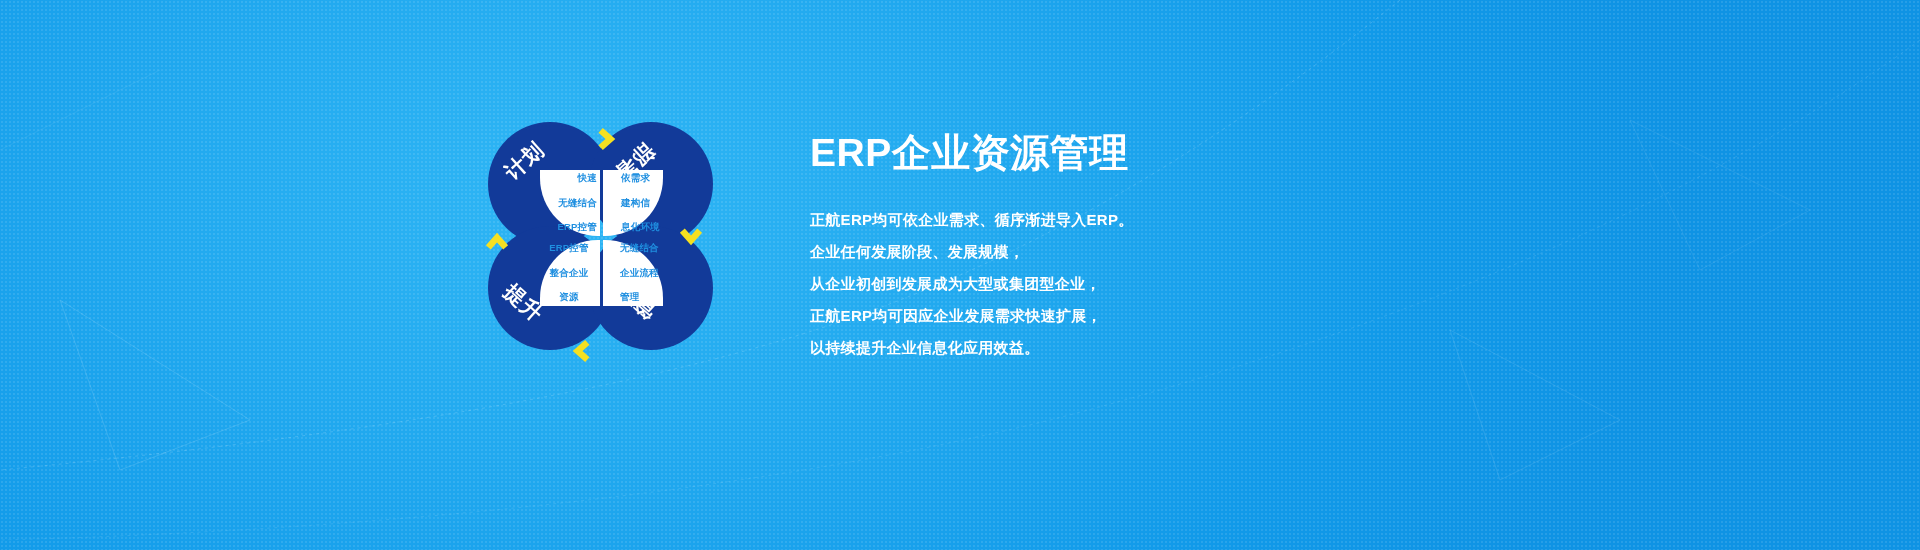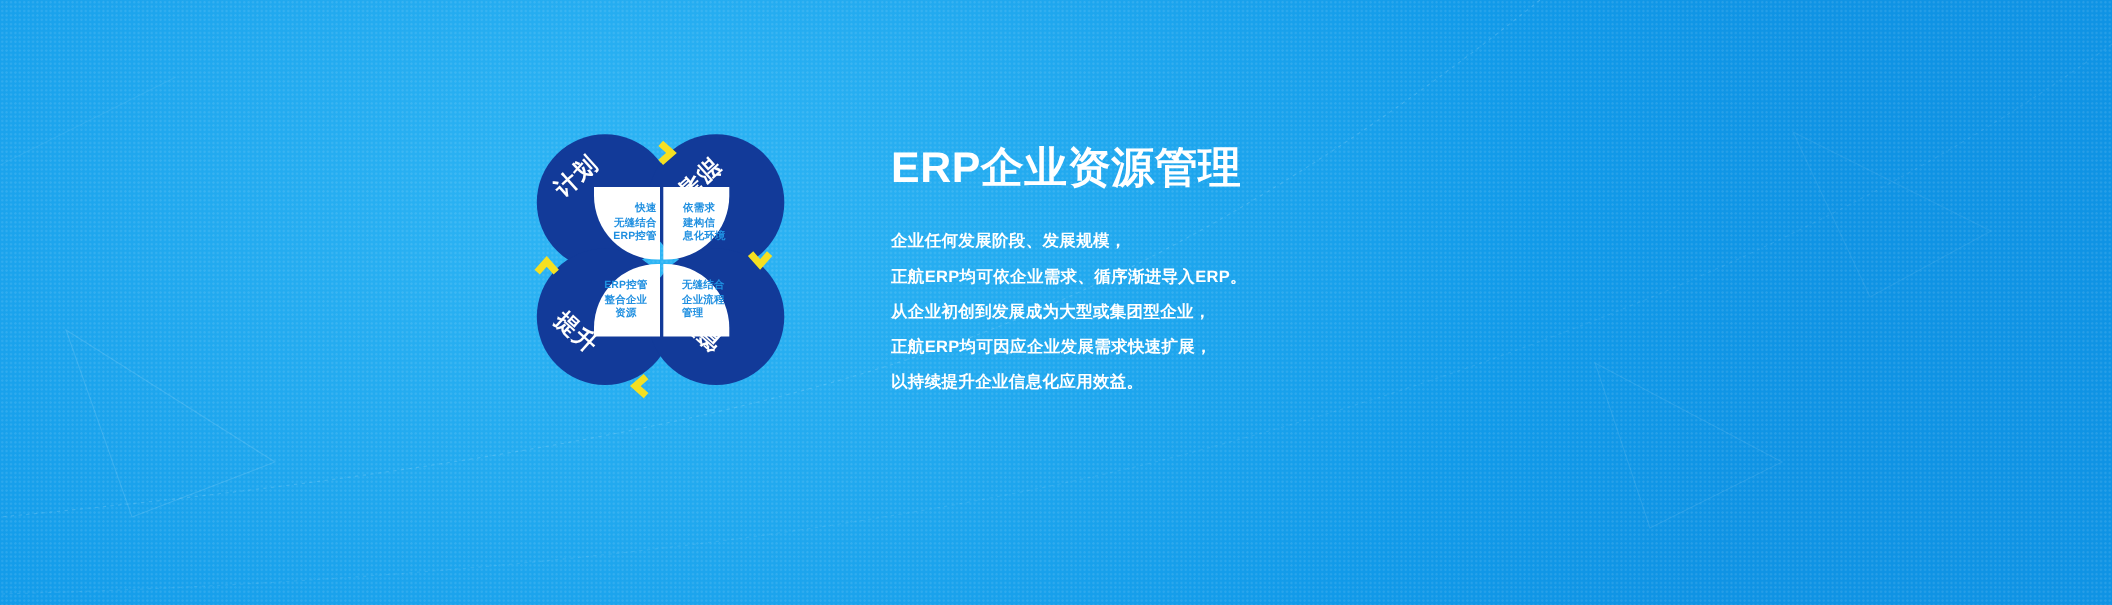"快速" .quad { gap: none -> 12px }
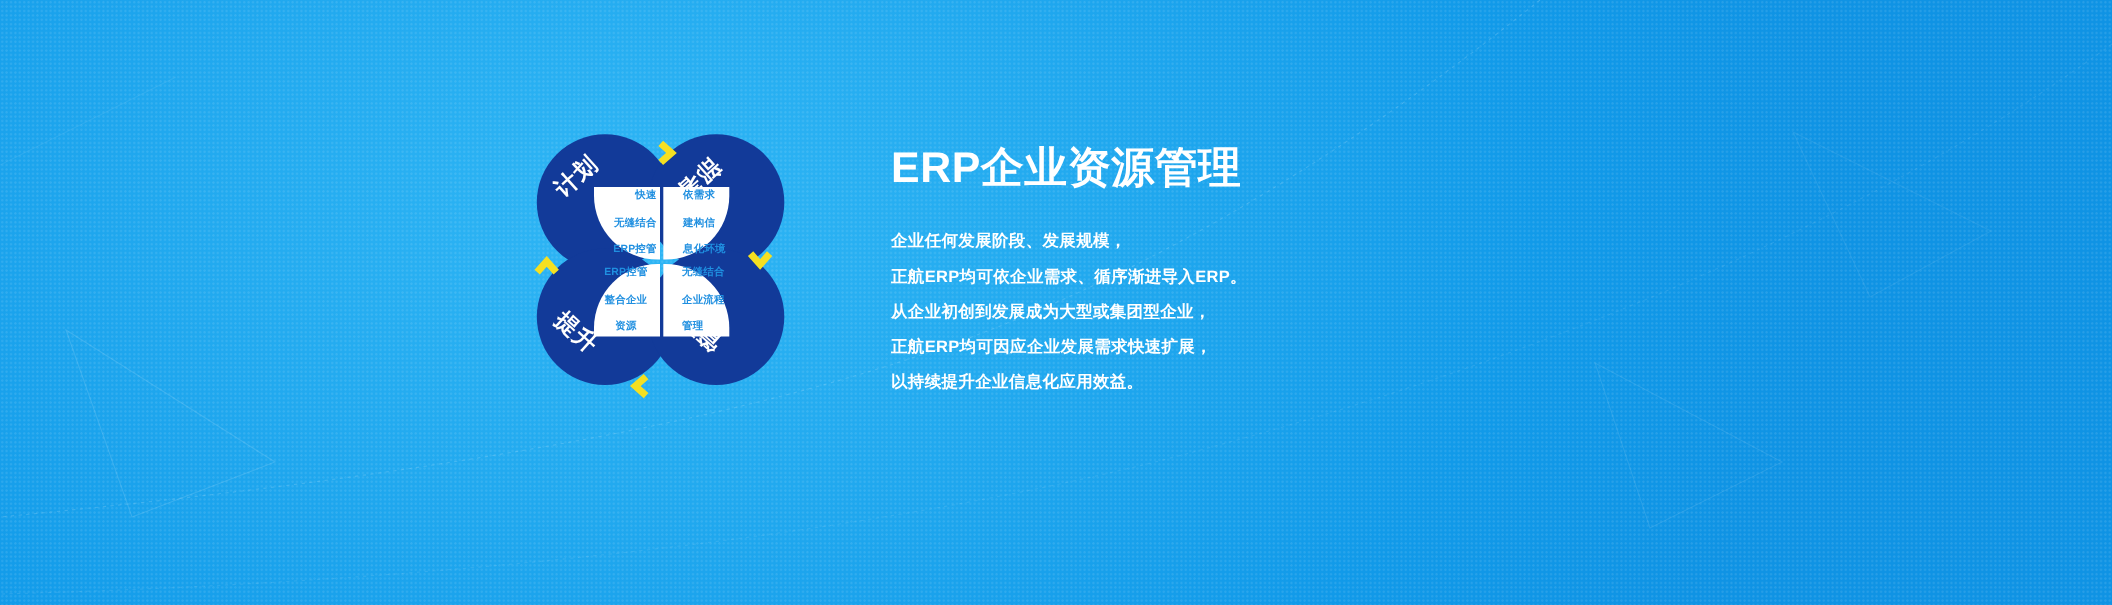"企业任何发展阶段、发展规模，" p { order: before "正航ERP均可依企业需求、循序渐进导入ERP。" -> after "正航ERP均可依企业需求、循序渐进导入ERP。" }
